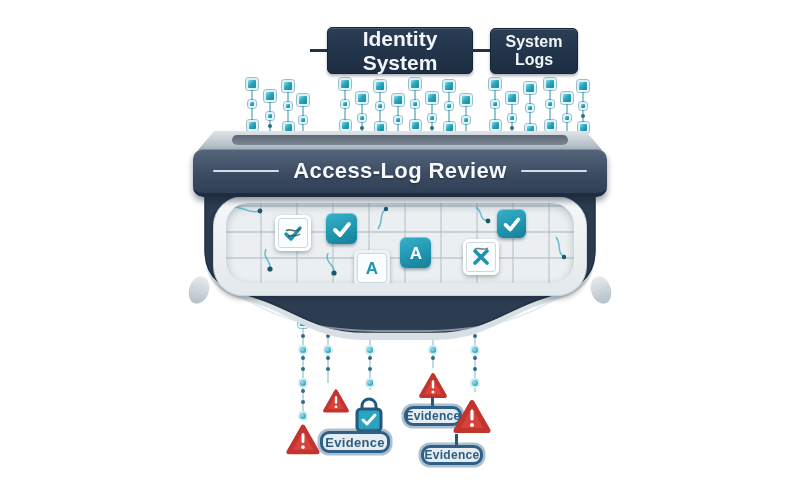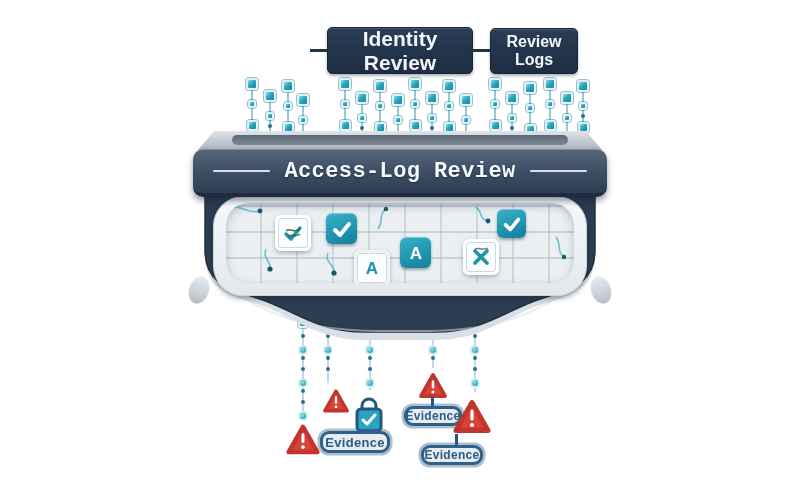"Identity Review" span { text: Review -> System }
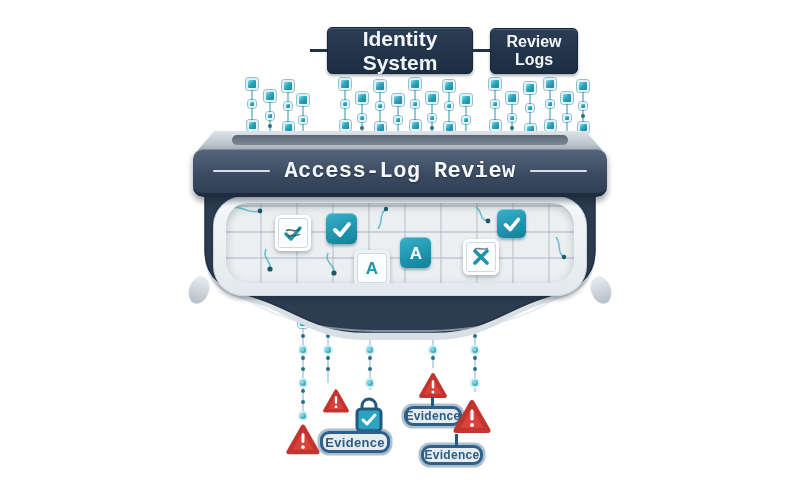"Review Logs" span { text: Review -> System }
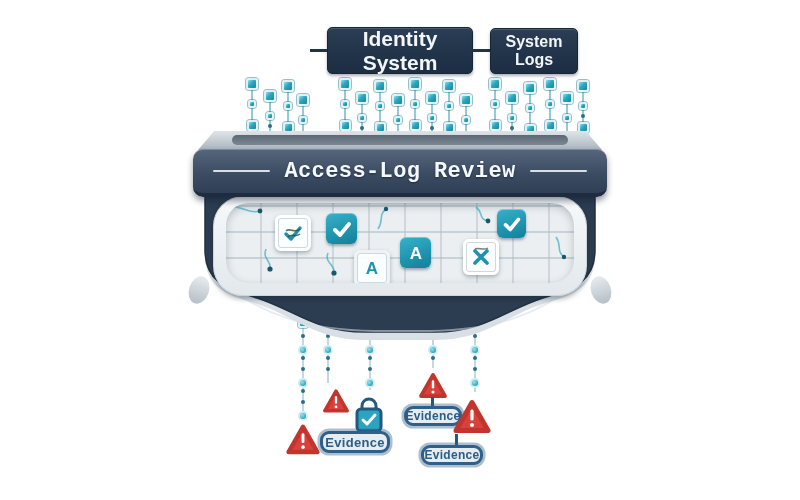"Access-Log Review" .band-title { font-family: Liberation Mono, monospace -> none }
